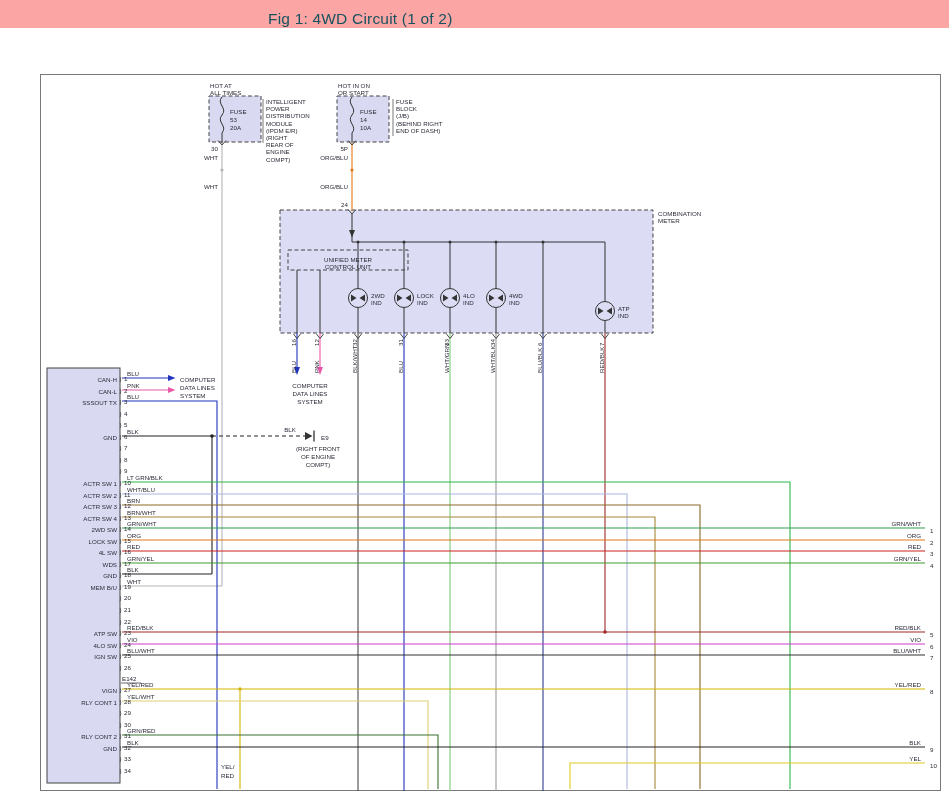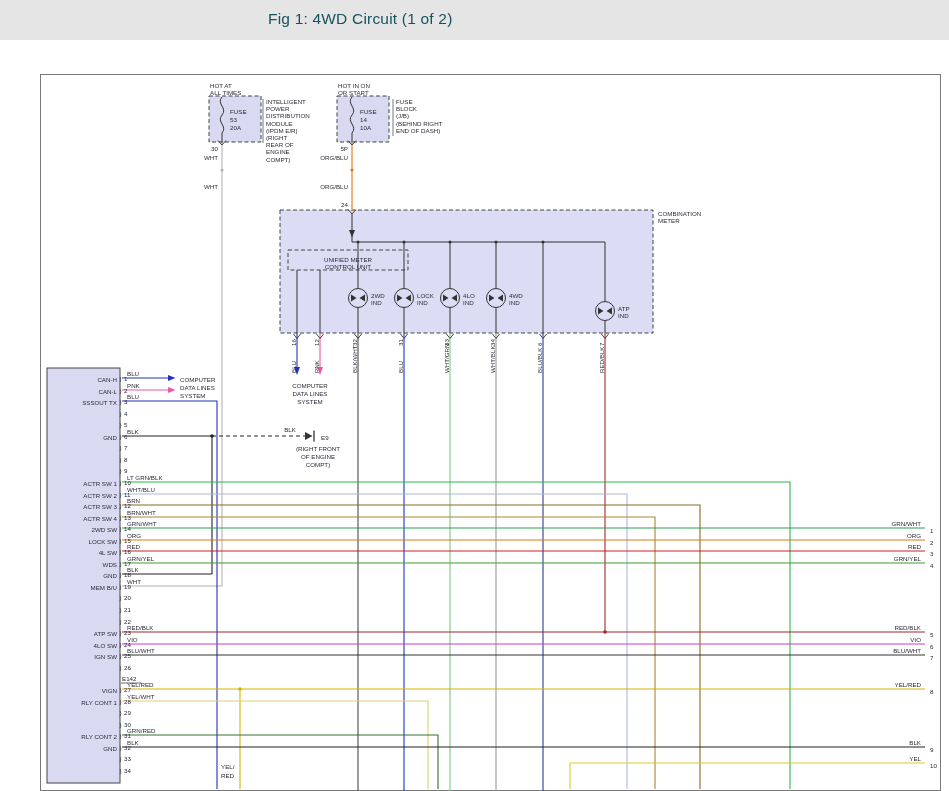"Fig 1: 4WD Circuit (1" .header { background: #e5e5e5 -> #fca5a5; height: 40px -> 28px }
